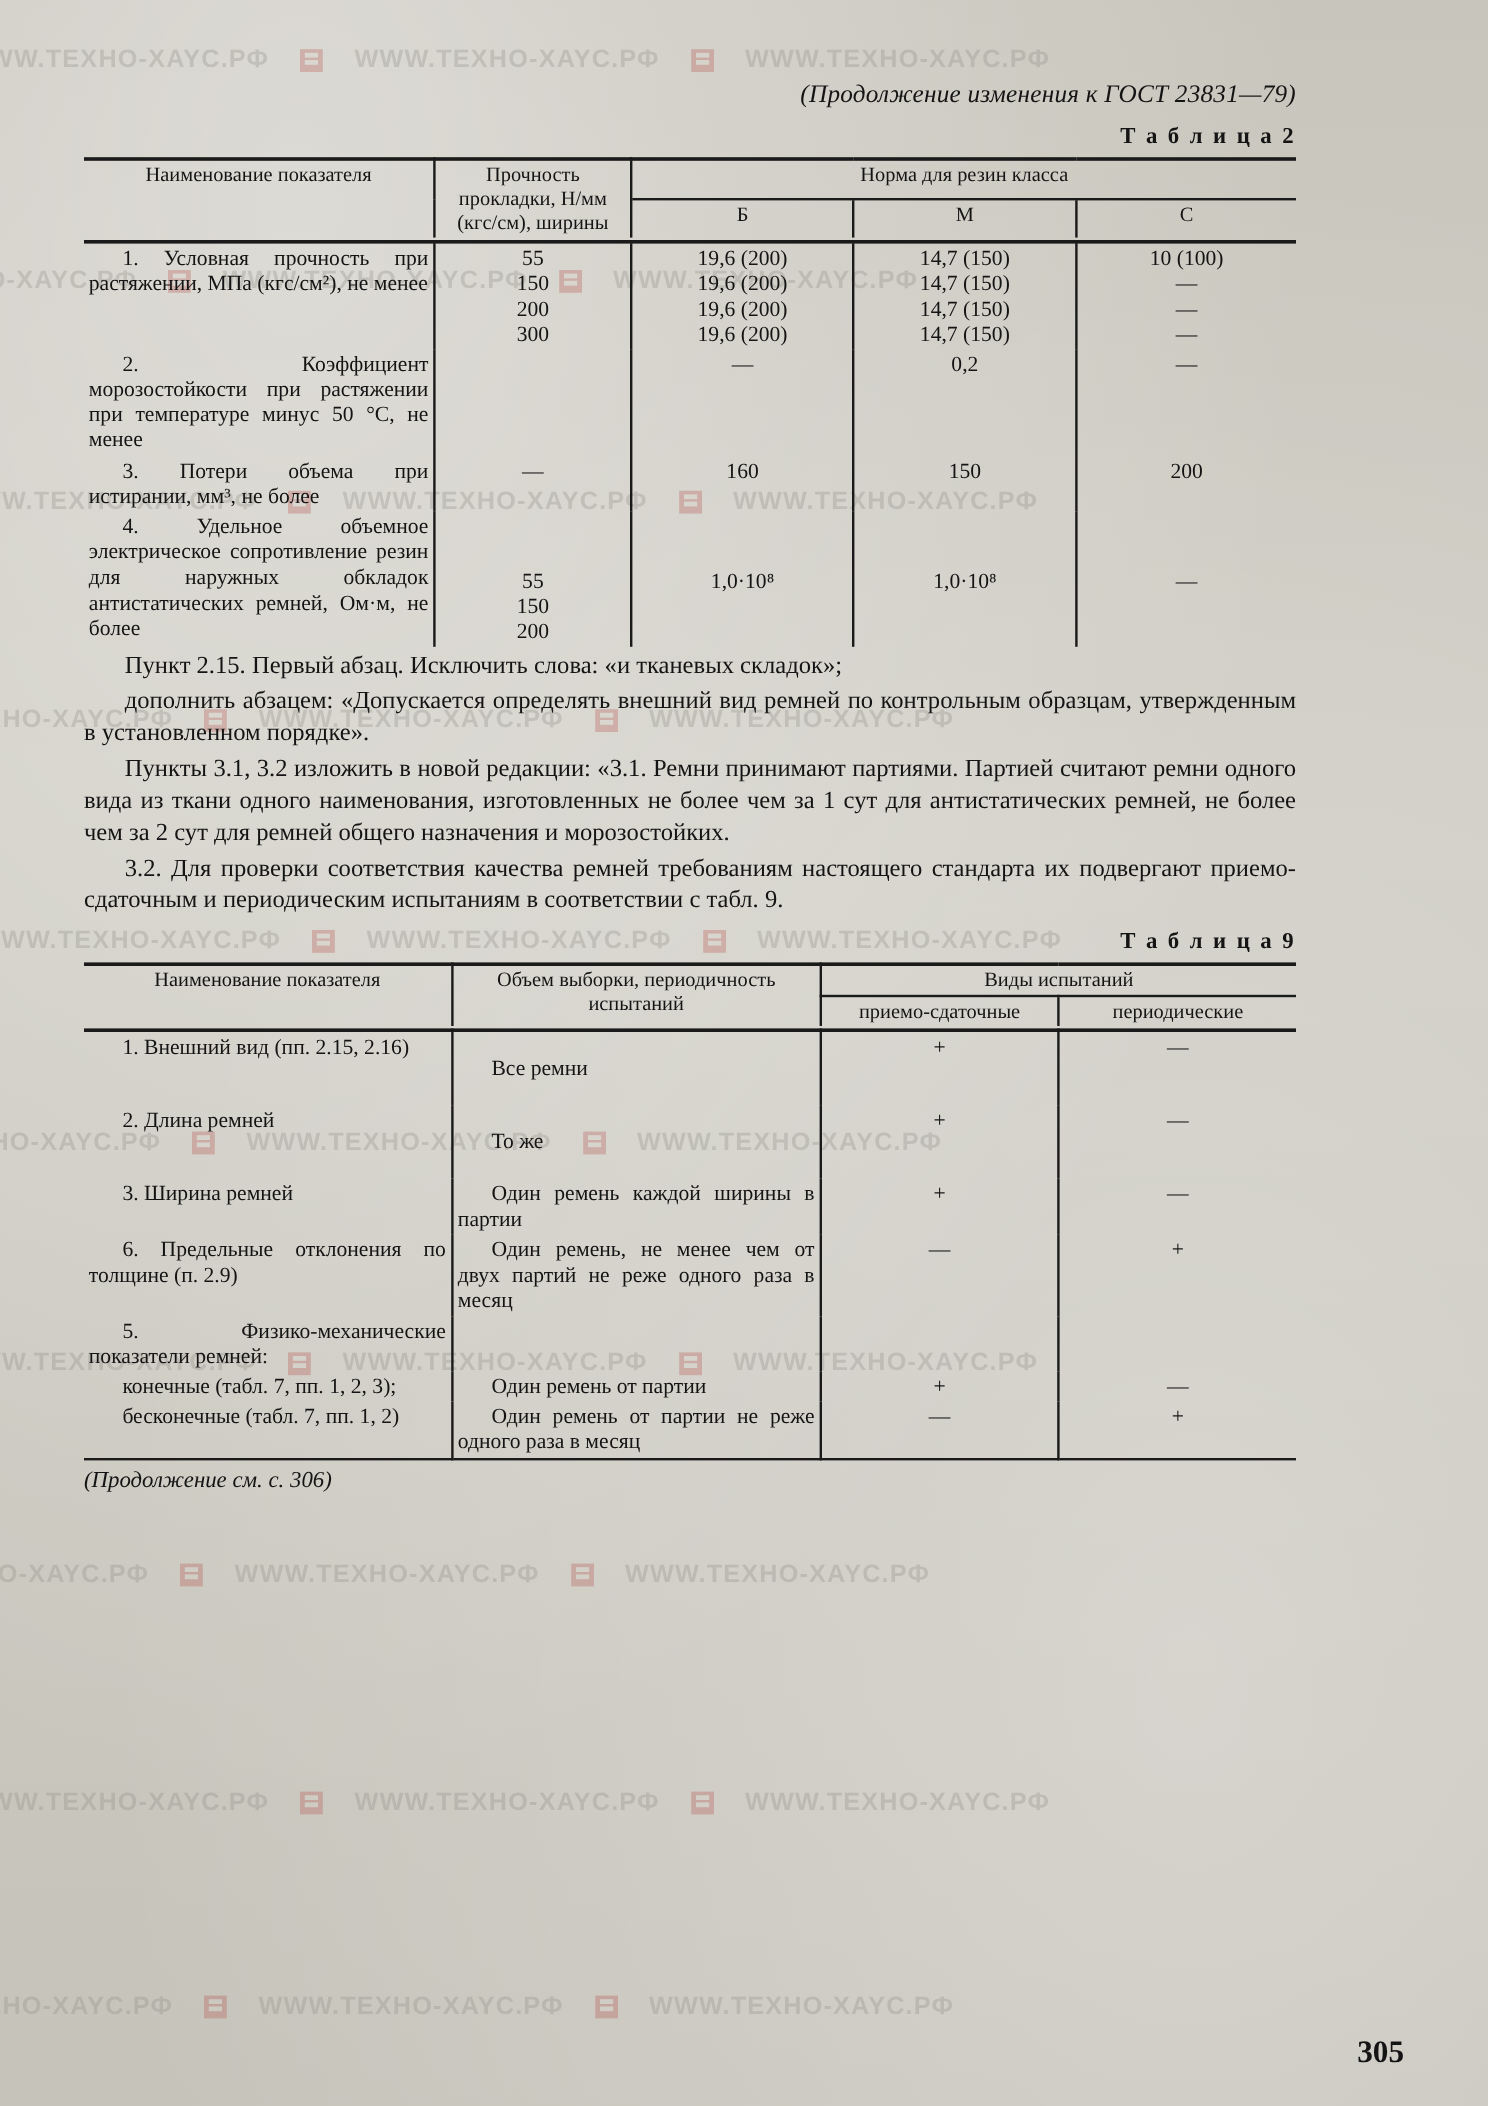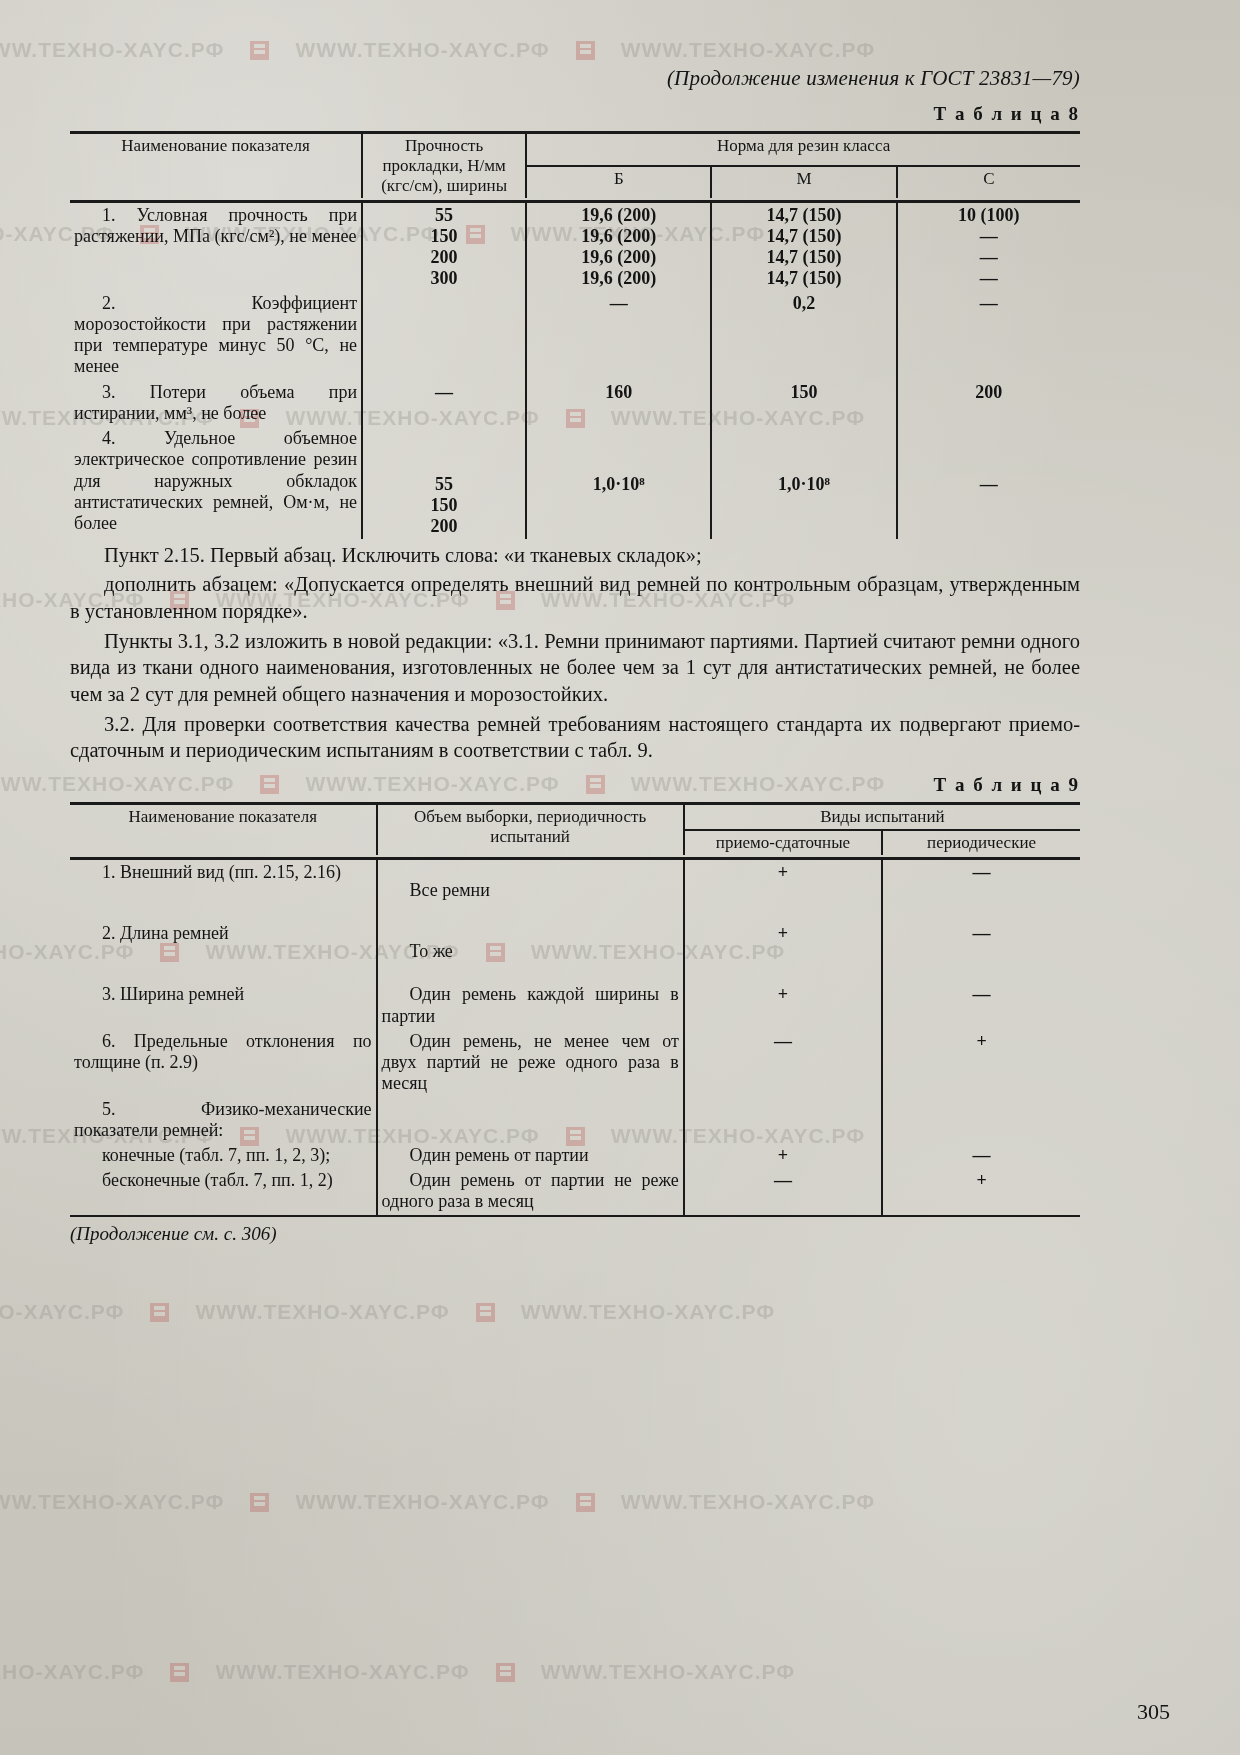"Т а б л и ц а 8" div.tbl-caption { text: 8 -> 2 }
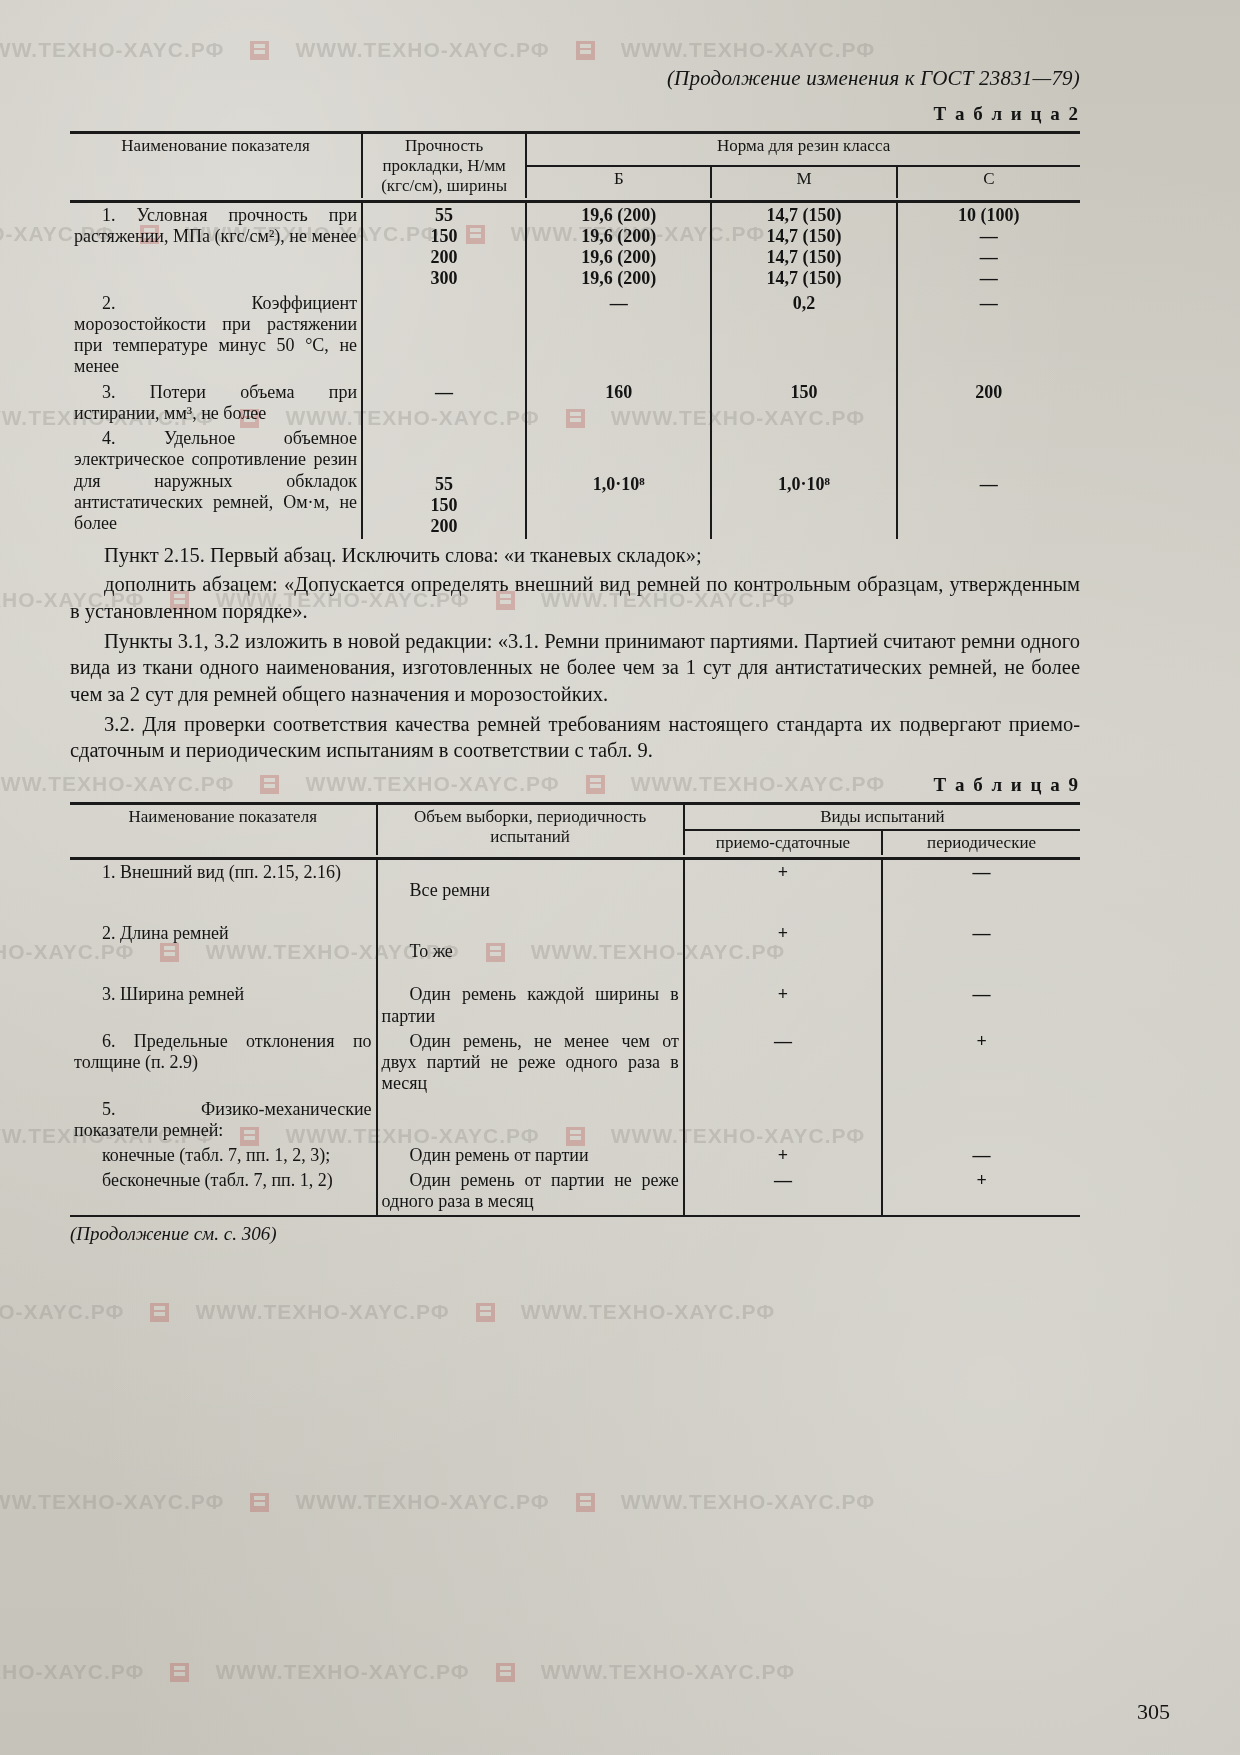"55" .ctr { font-weight: bold -> none }
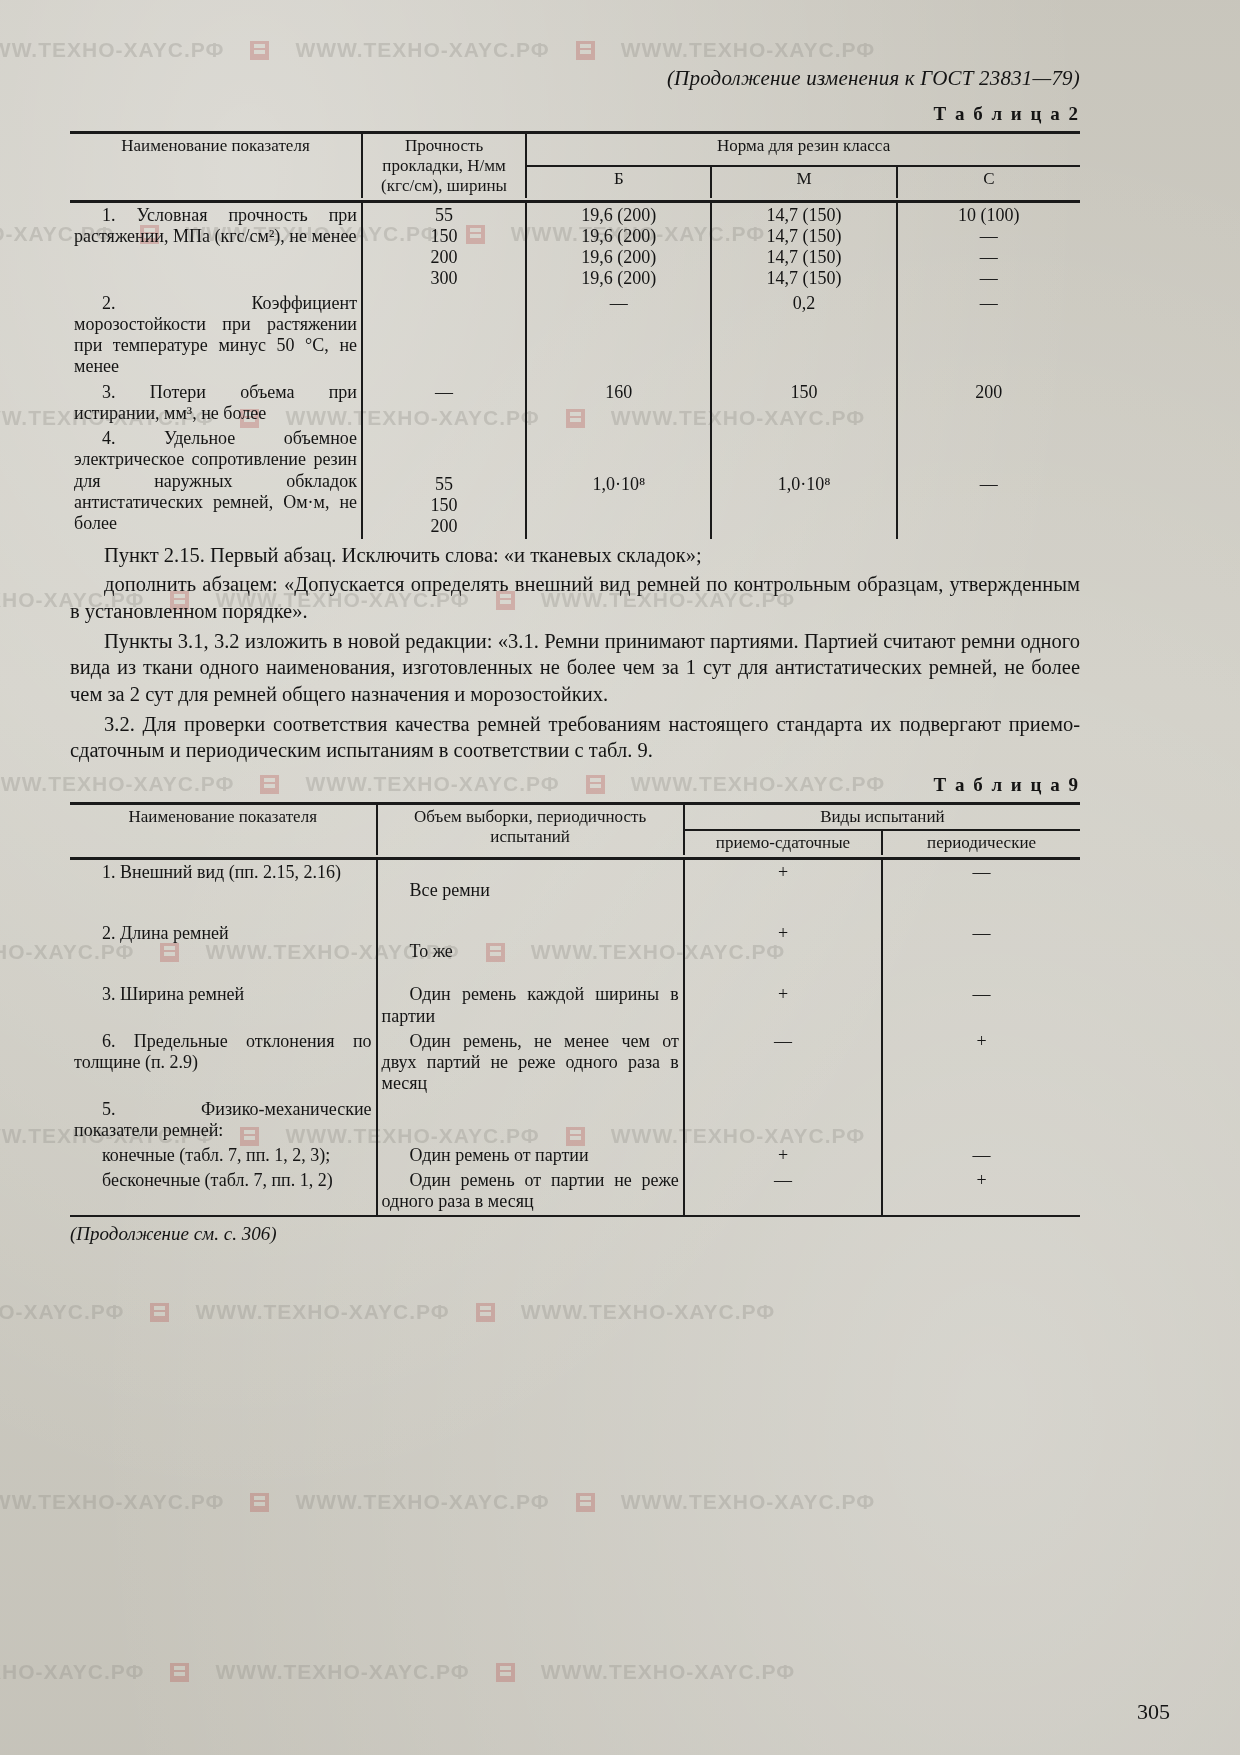"305" .pageno { font-size: 22px -> 26px; font-weight: 400 -> 700 }
